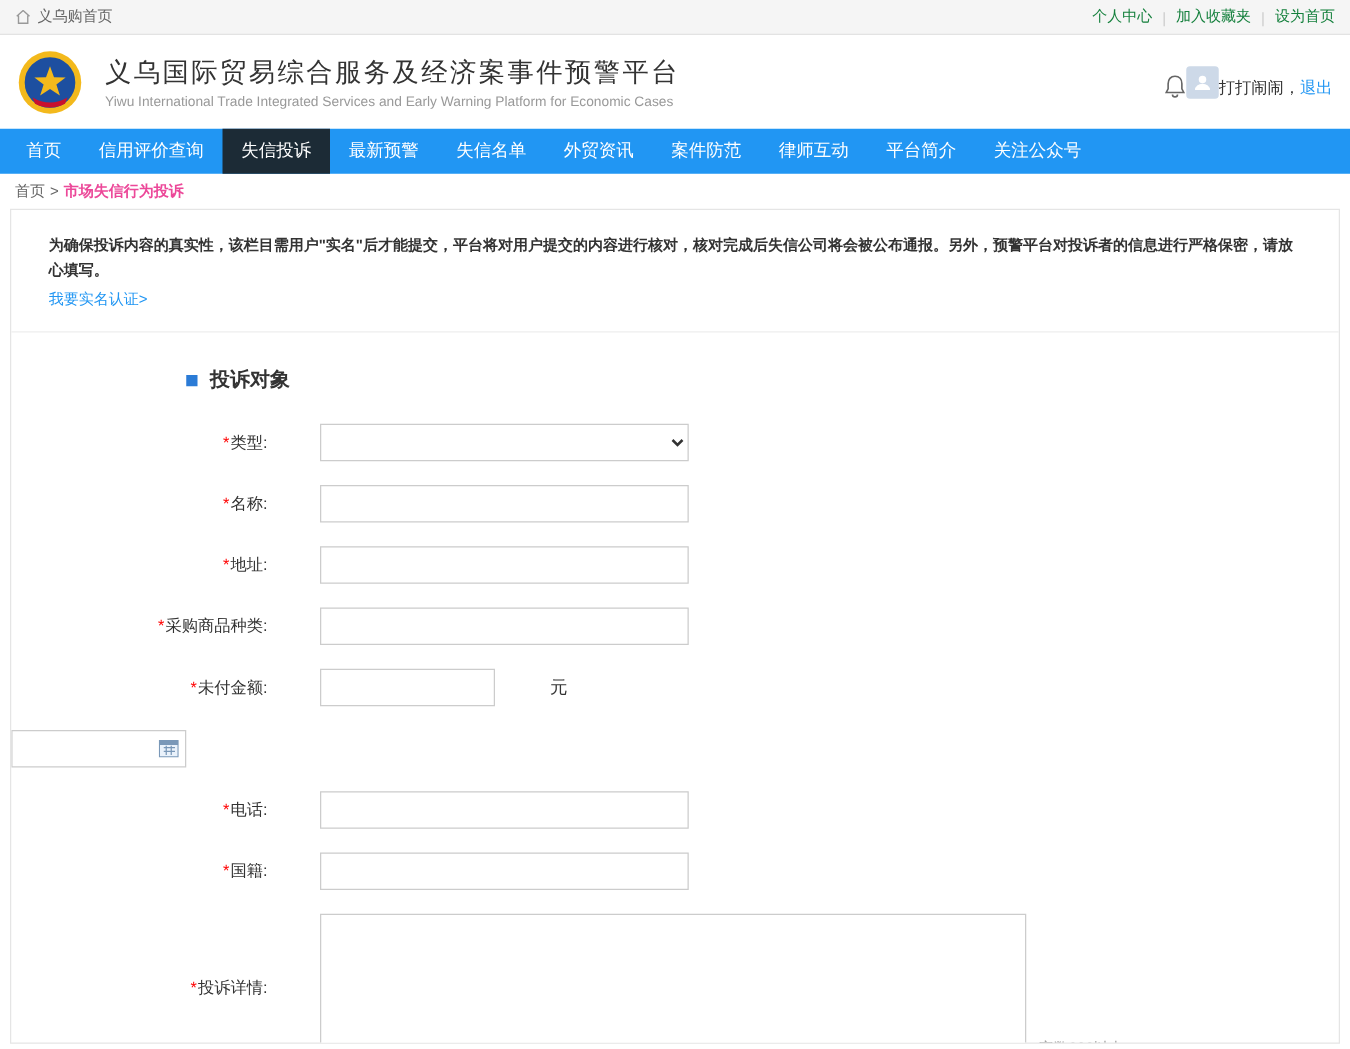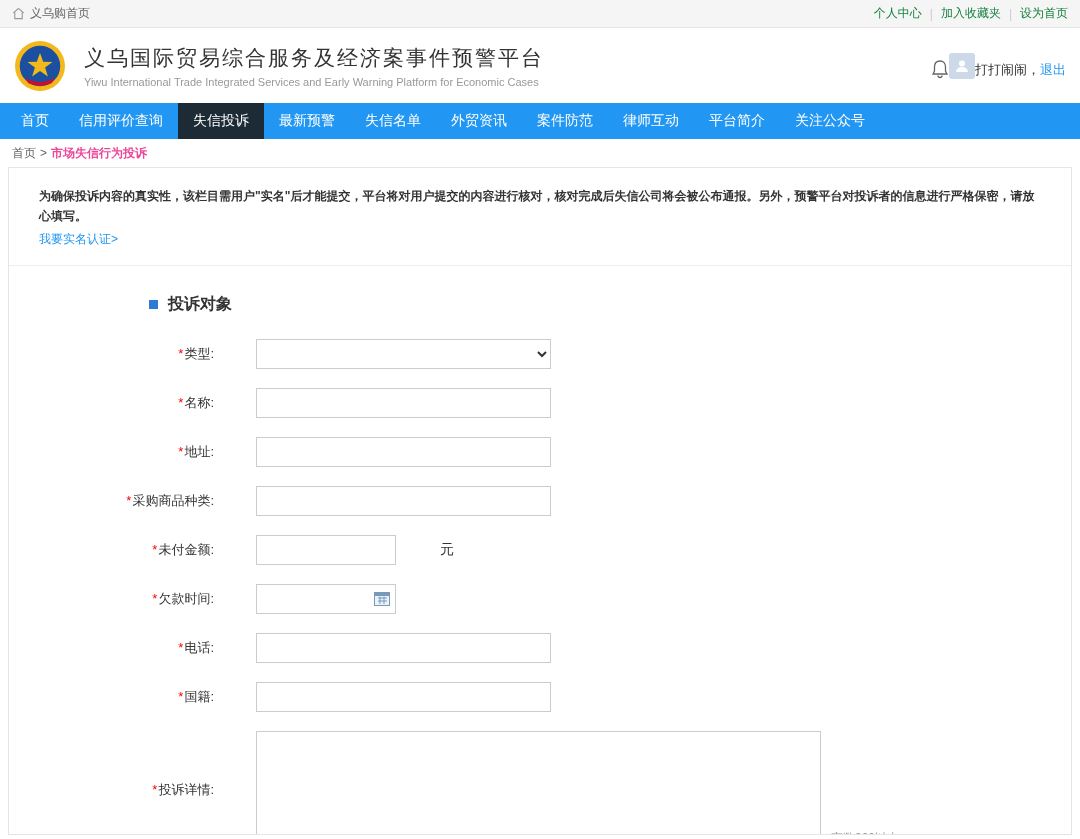"*欠款时间:" div.form-label { html: <div><span>*</span><span>欠款时间:</span></div> -> none }
